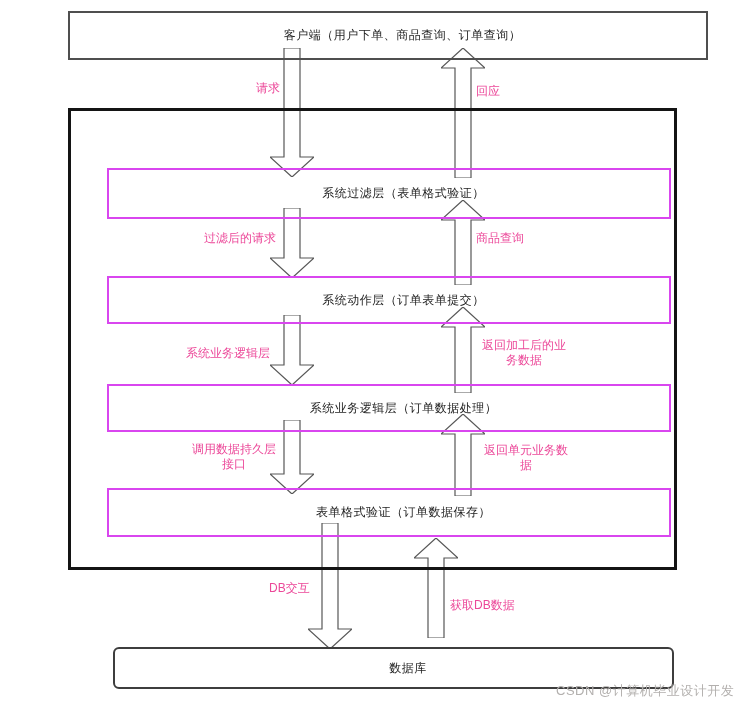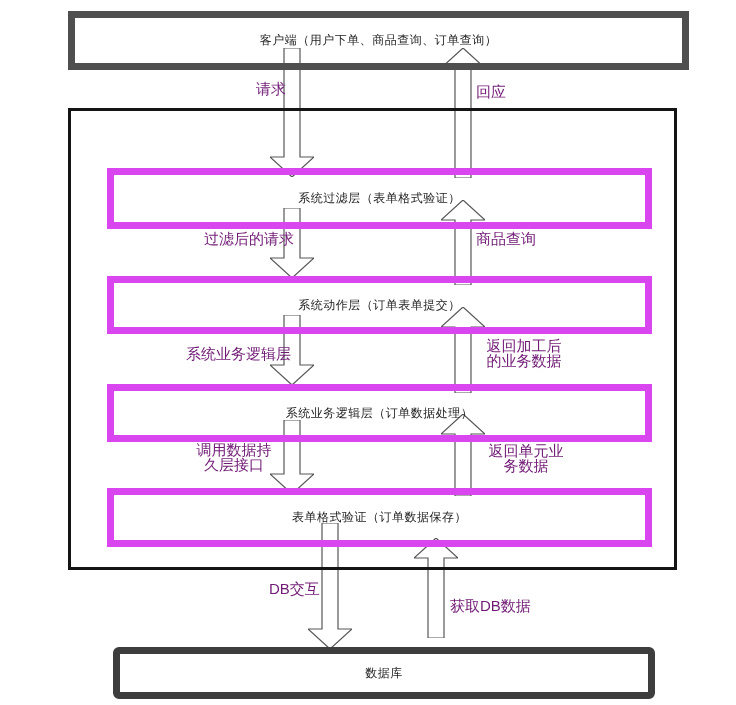"客户端（用户下单、商品查询、订单查询）" .box { border: 7px solid #d946ef -> 2px solid #d946ef; padding-left: none -> 29px }
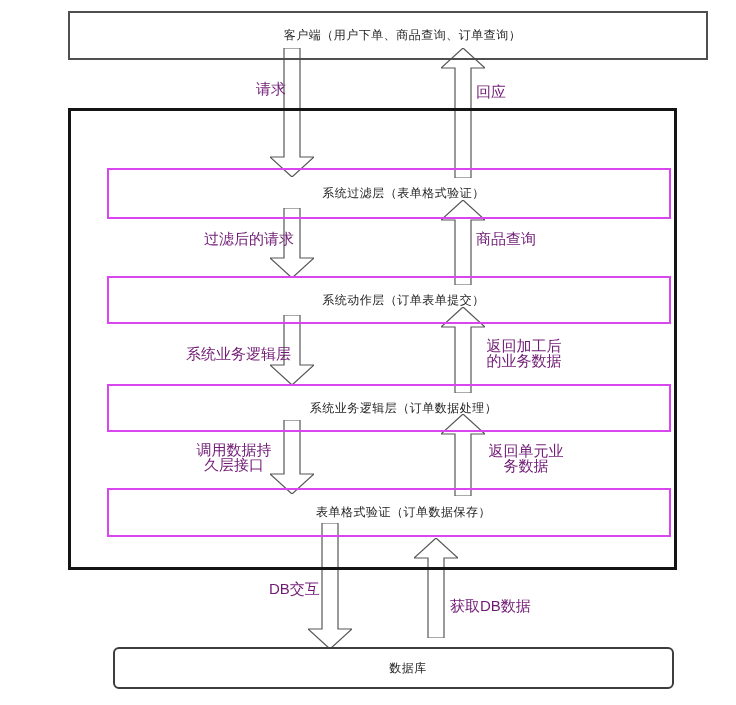"请求" .flow-label { color: #701a75 -> #ec4899; font-size: 15px -> 12px }
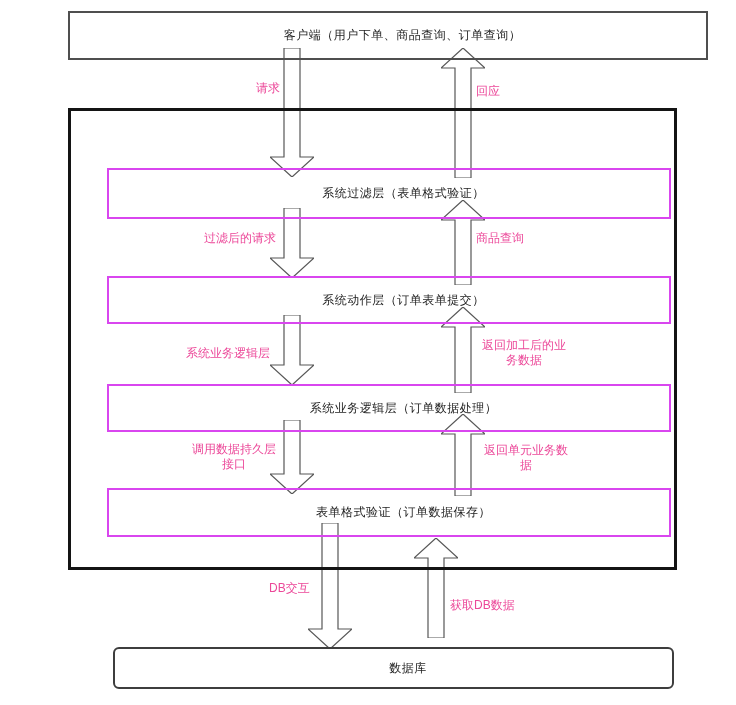"CSDN @计算机毕业设计开发" div { html: none -> <div>CSDN @计算机毕业设计开发</div> }
